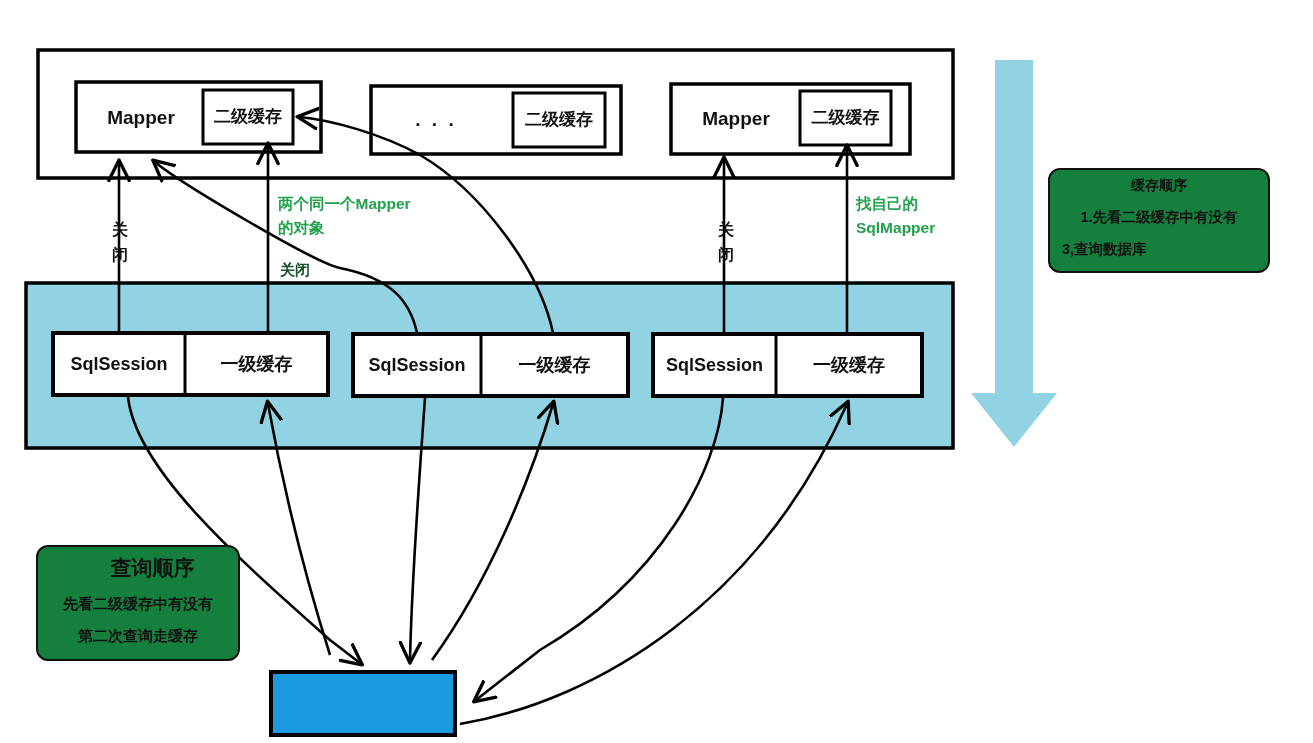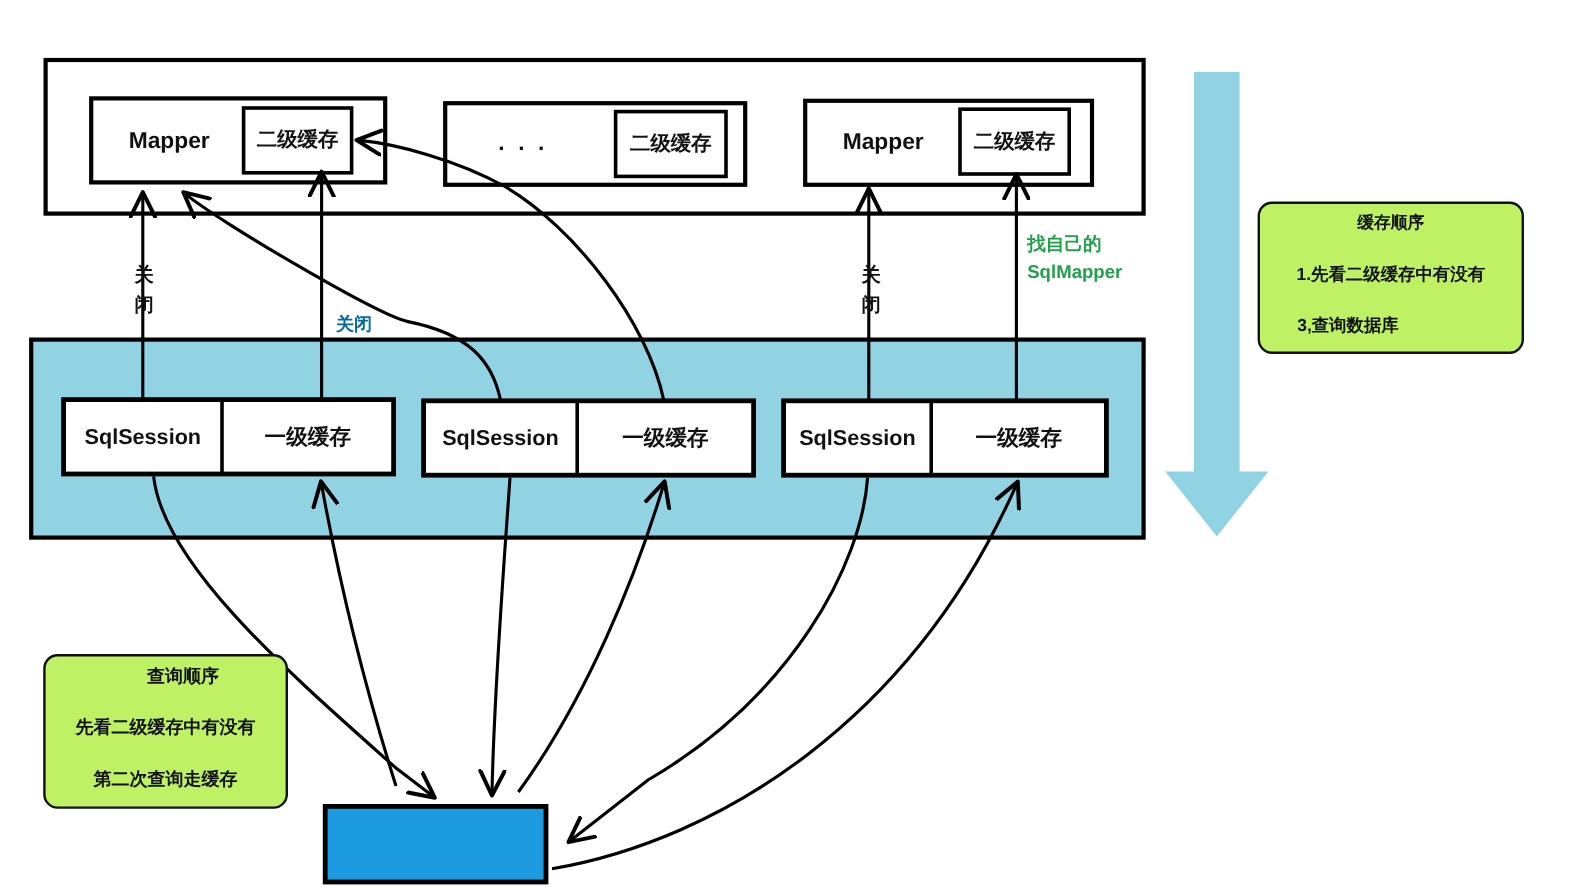"缓存顺序" .note { background: #bef264 -> #15803d }
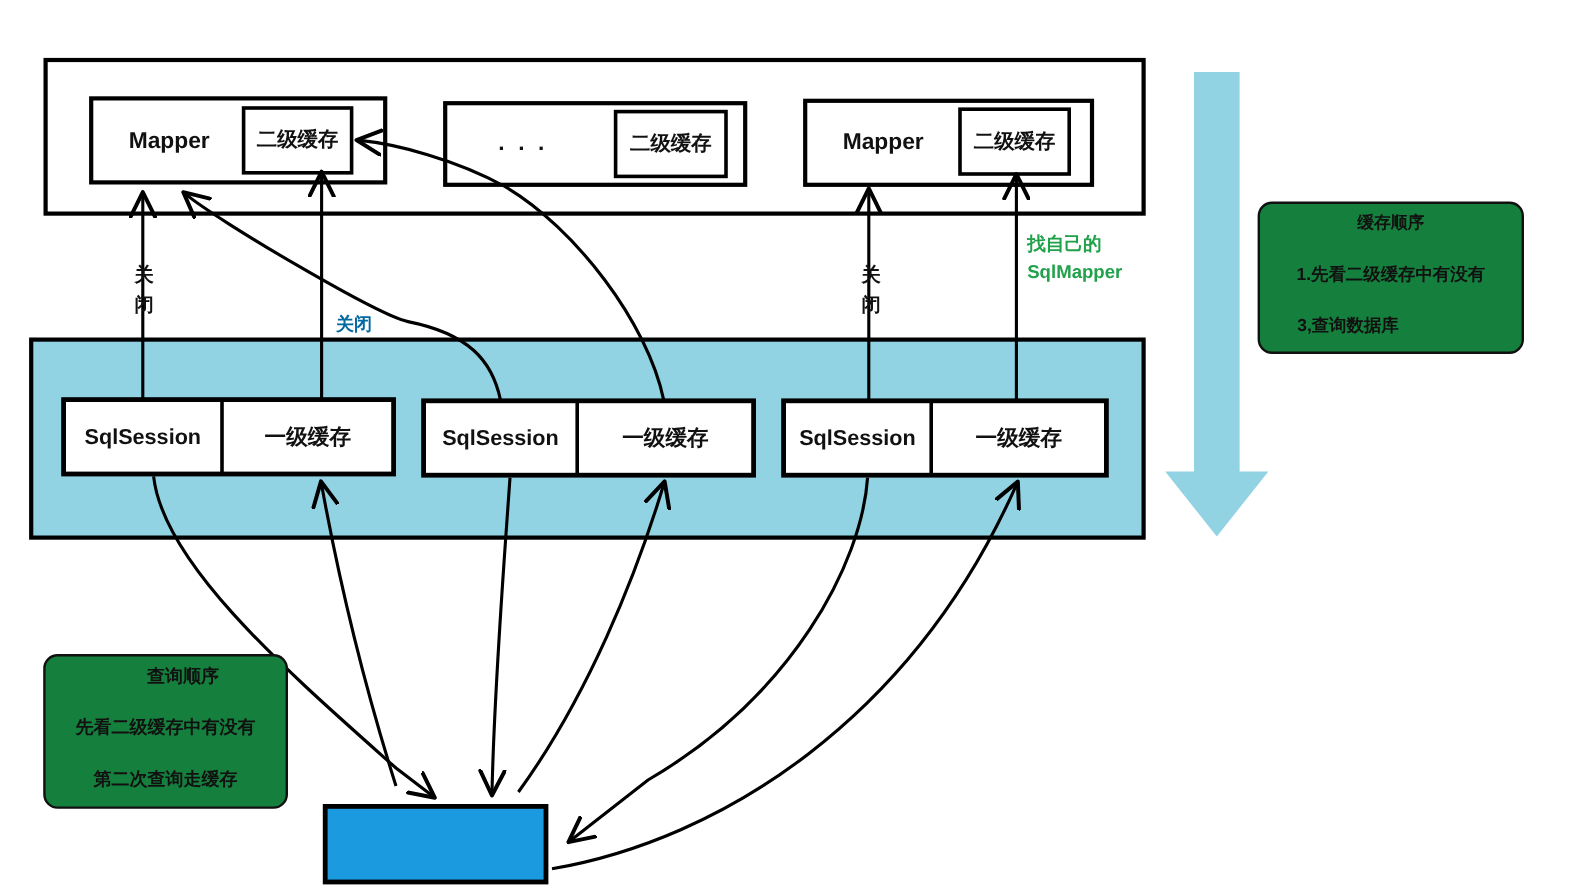"两个同一个Mapper" div.ann { html: none -> <div> <div>两个同一个Mapper</div> <div>的对象</div> </div> }
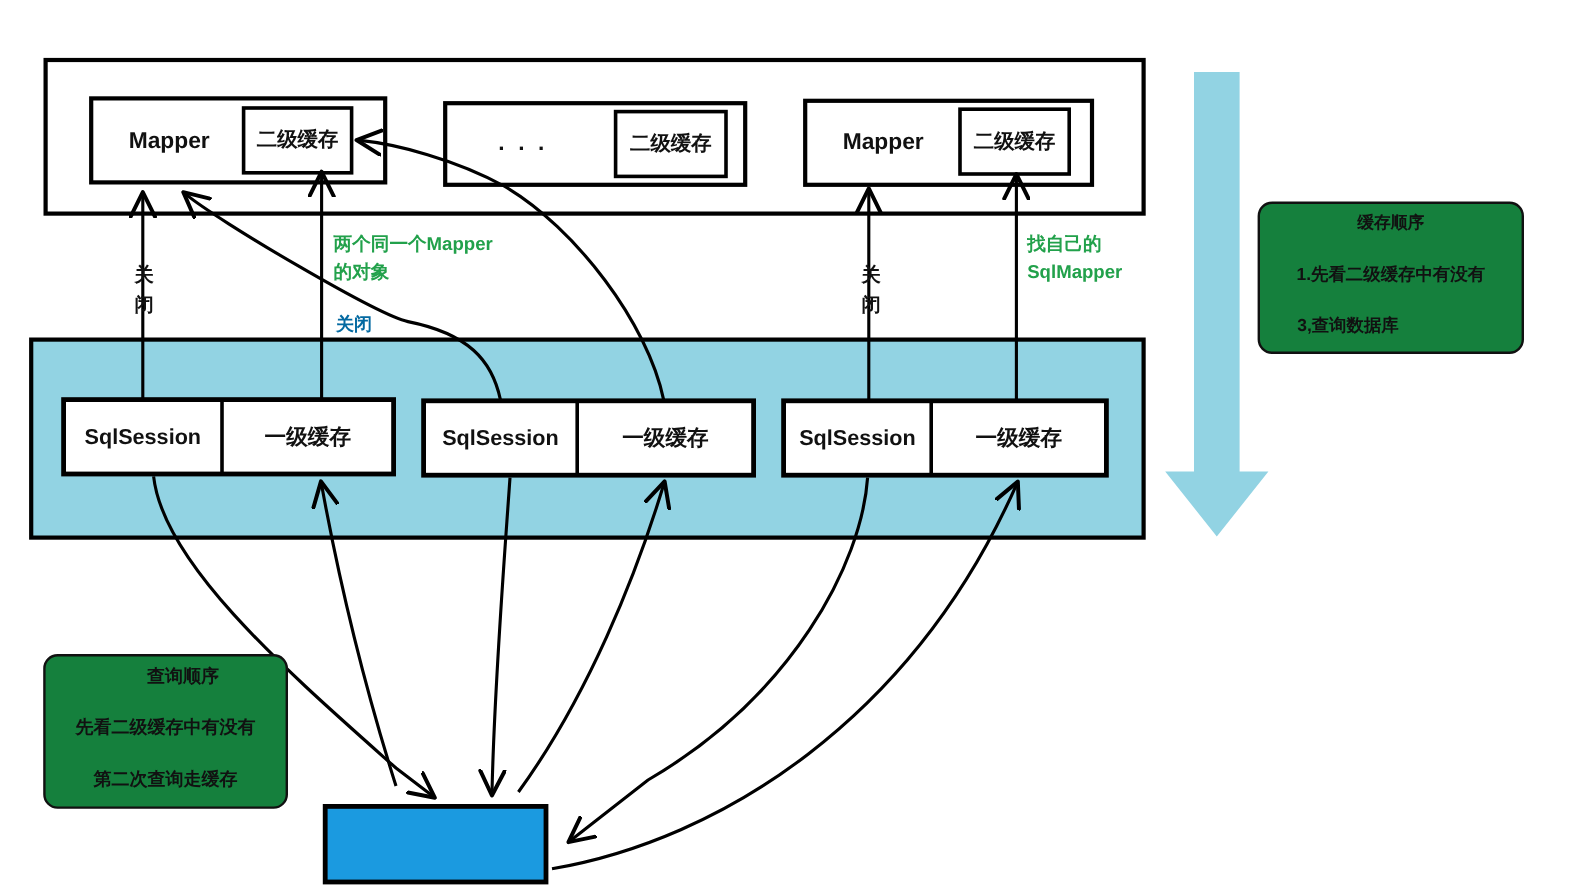"1.先看二级缓存中有没有" .note .note-line { margin: 24px 0 -> 13px 0 }
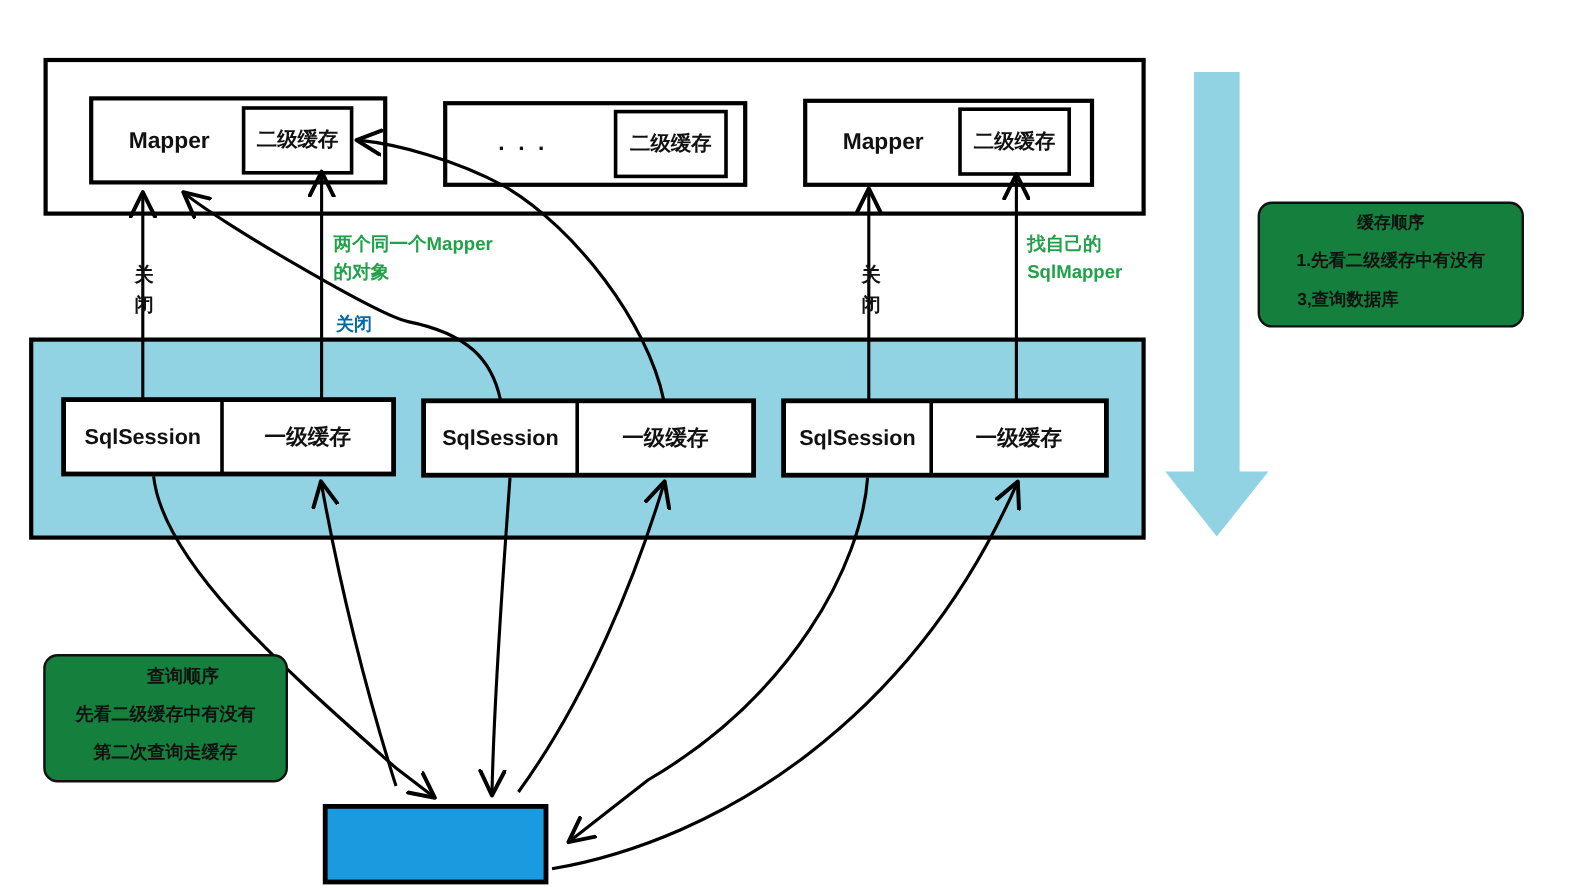"3,查询数据库" div.note-line { padding-left: 31px -> 12px }
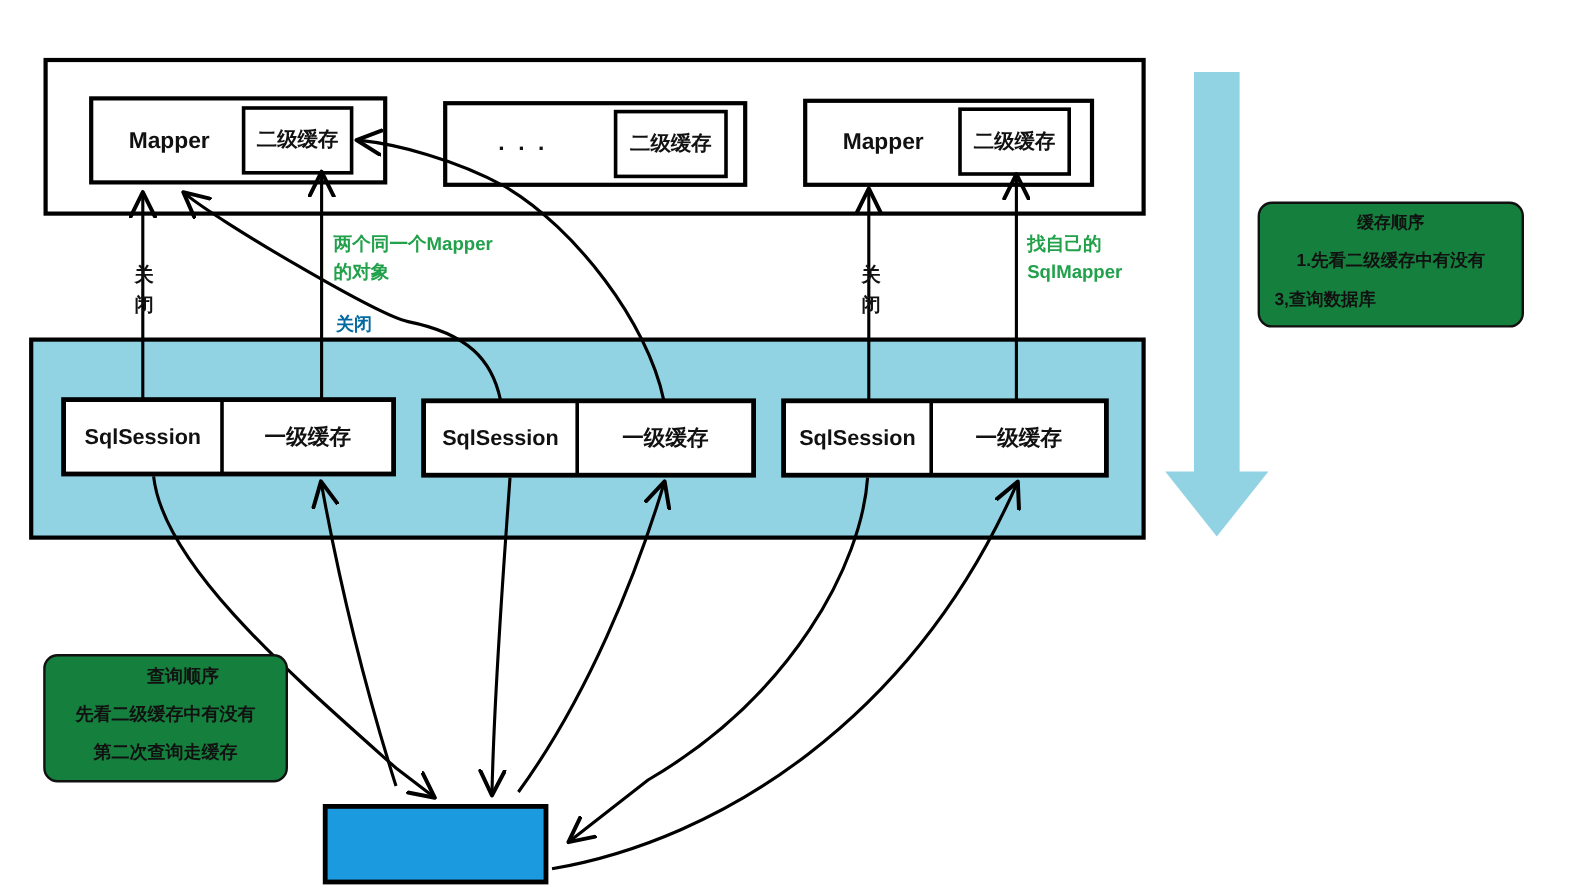"关闭" .ann-black { color: #0369a1 -> #14532d }
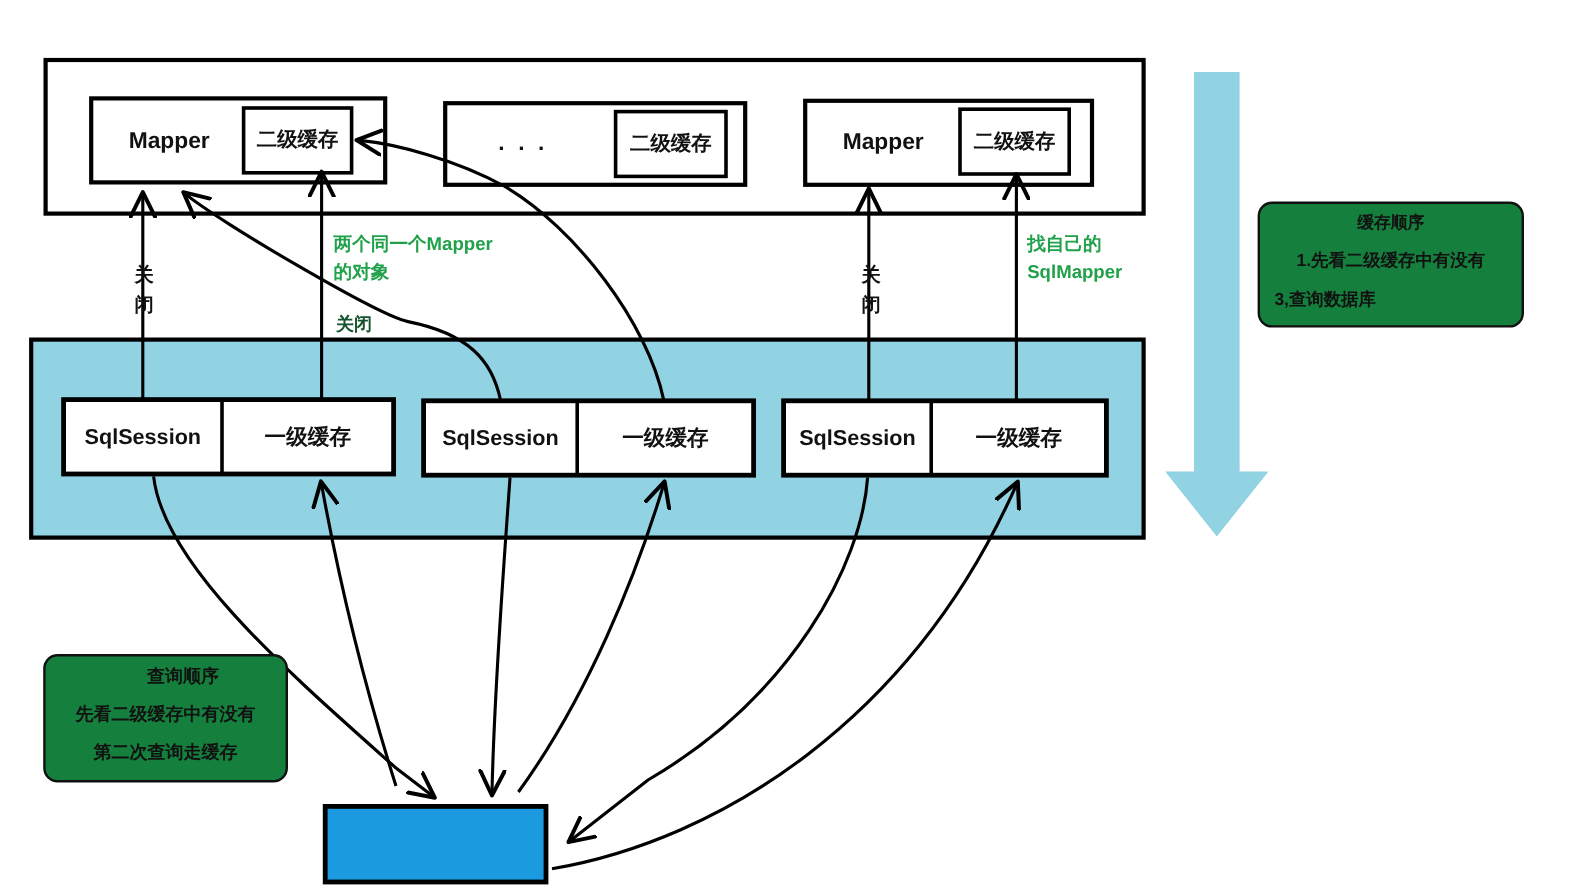"查询顺序" .note-left .note-title { font-size: 15px -> 21px }
